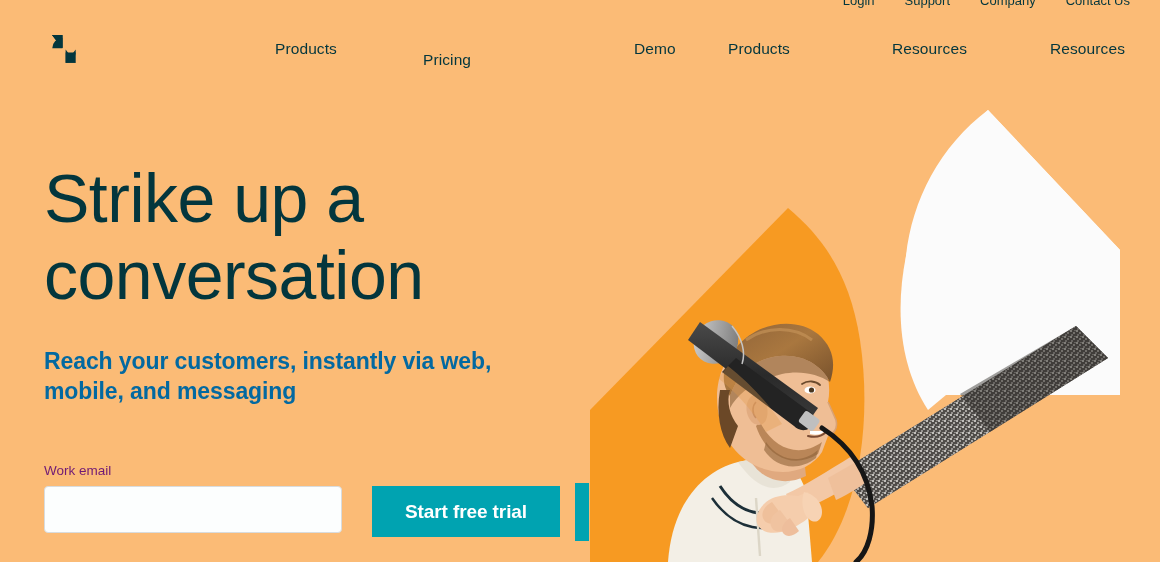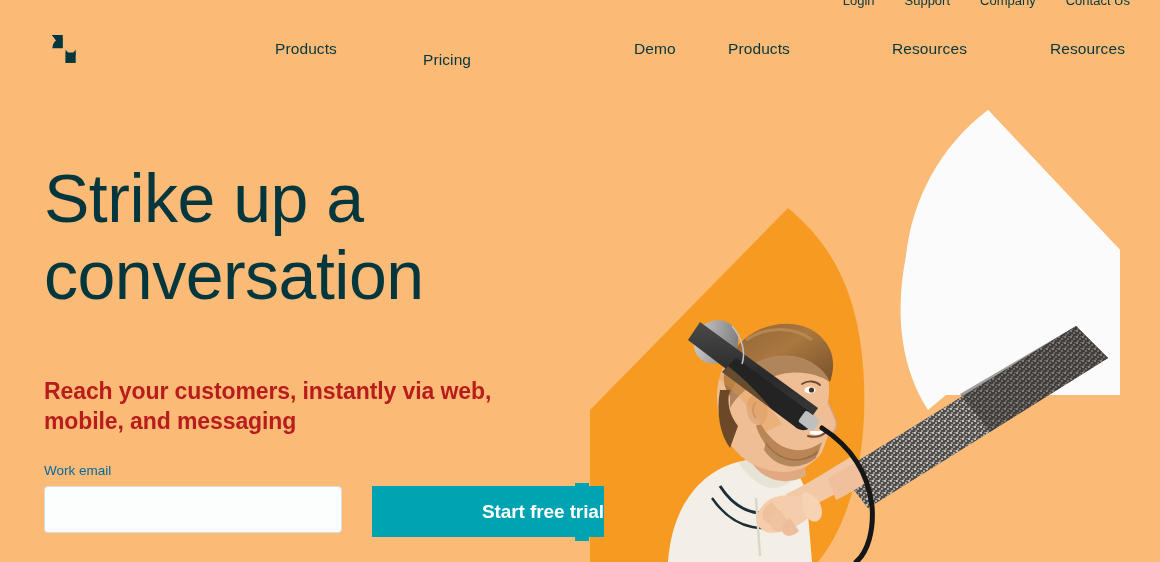"Reach your customers, instantly via" .hero-sub { color: #b91c1c -> #0369a1; margin-top: 62px -> 32px }
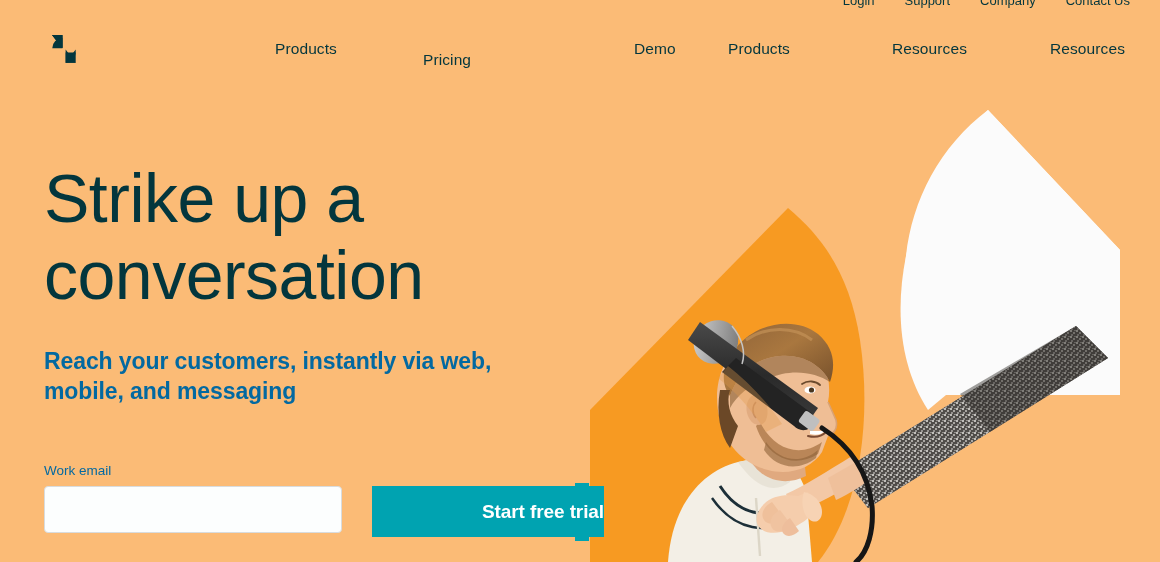"Work email" .field-label { color: #0369a1 -> #701a75 }
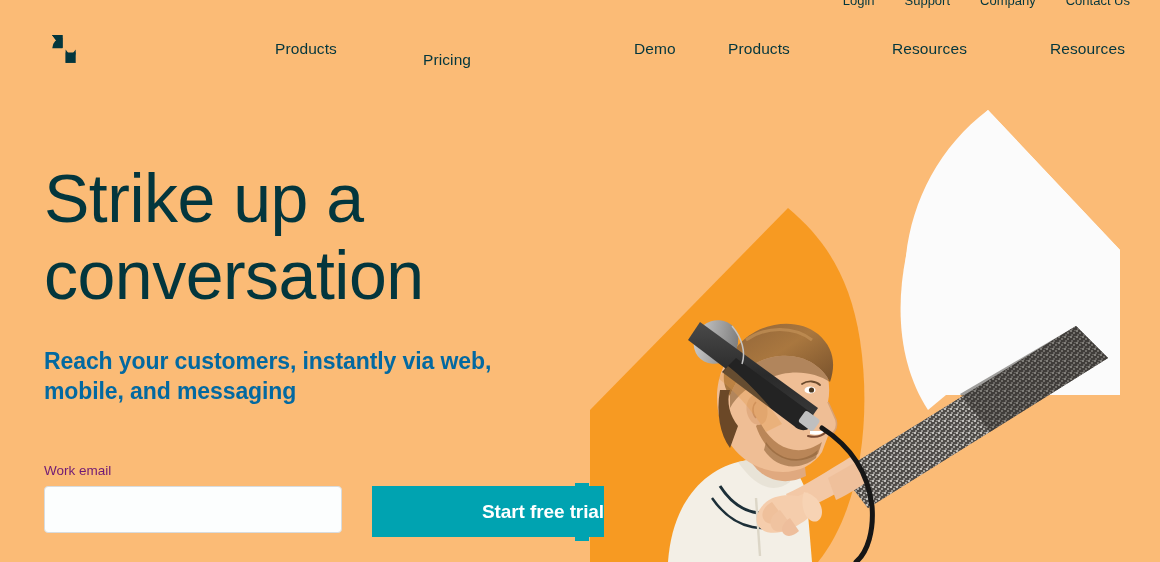"Start free trial" .trial-button { text-align: right -> none; width: 232px -> 188px }
